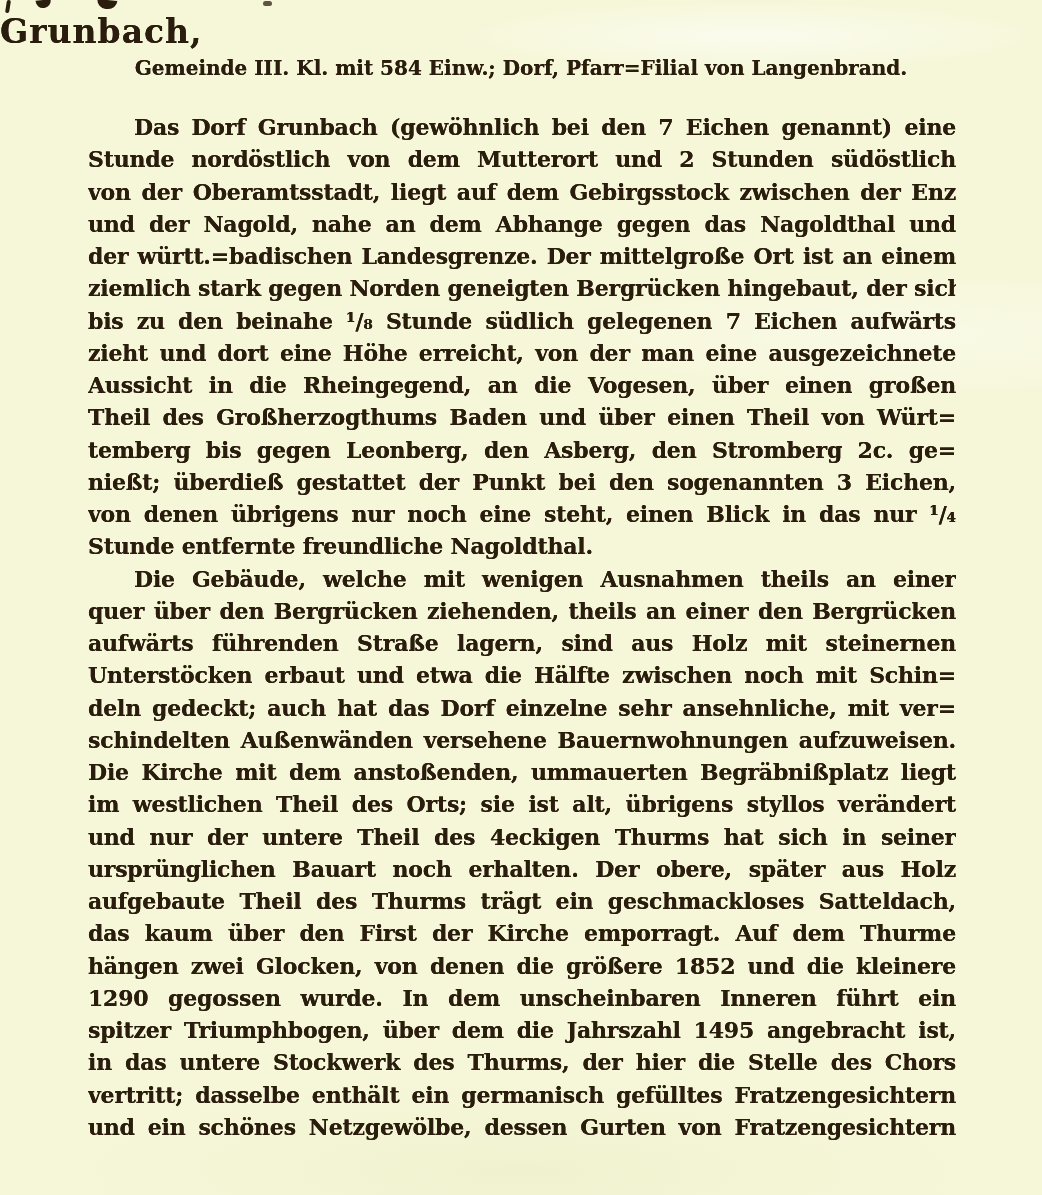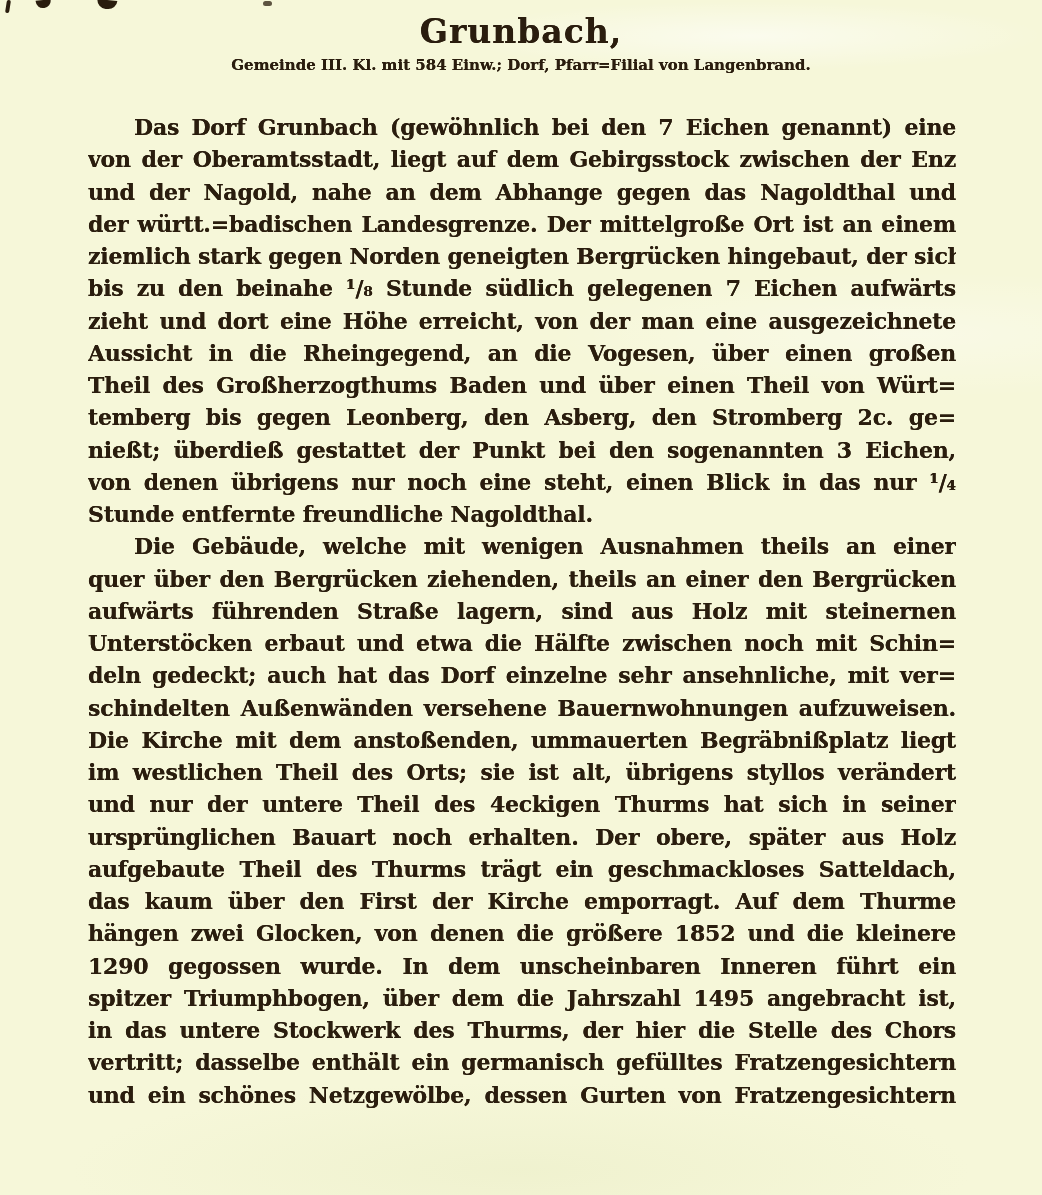"Grunbach," .title { text-align: center -> none }
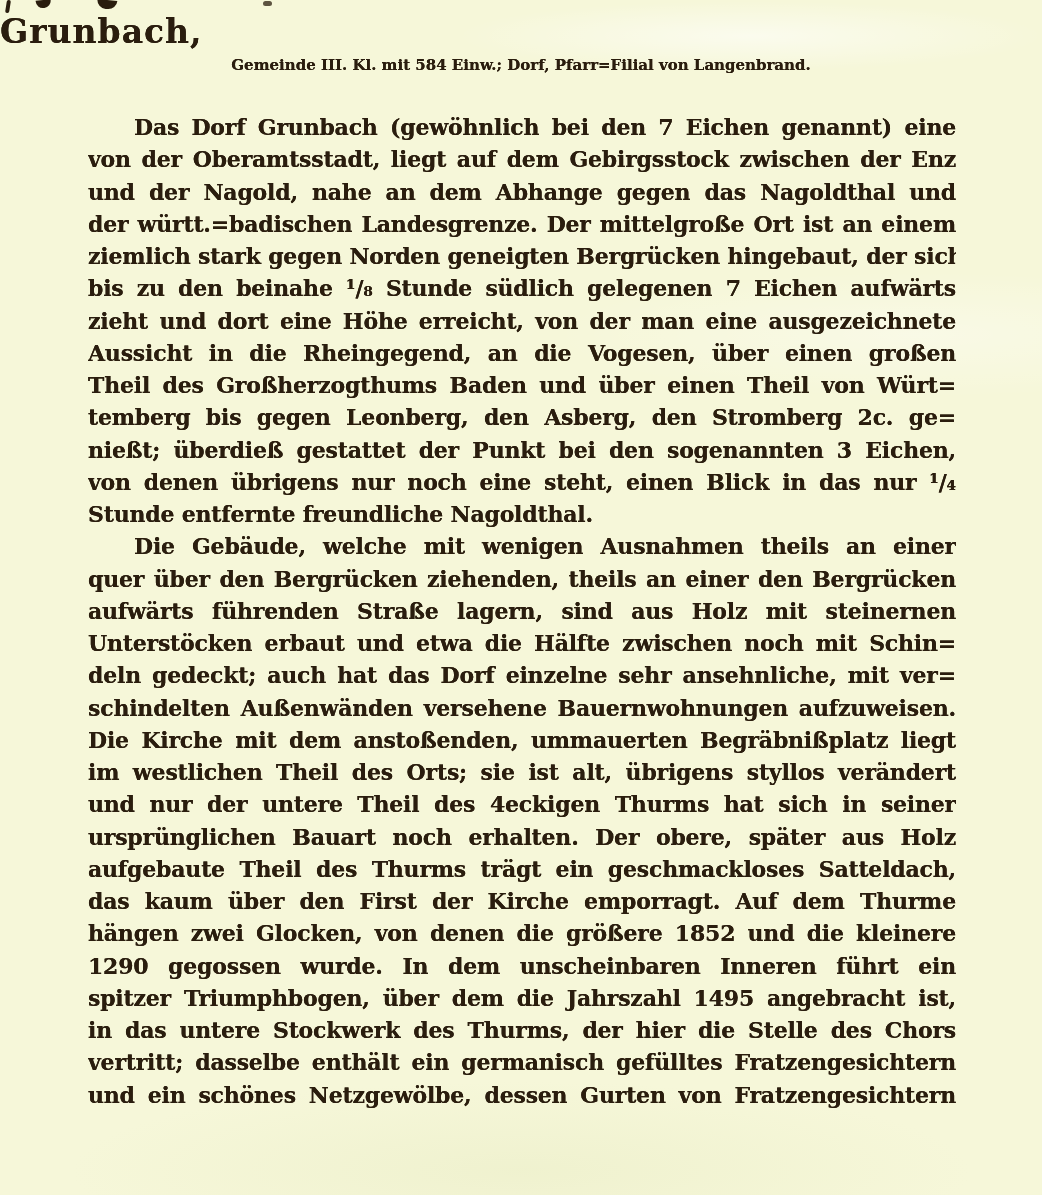"Gemeinde III. Kl. mit 584" .subtitle { font-size: 15px -> 20px }
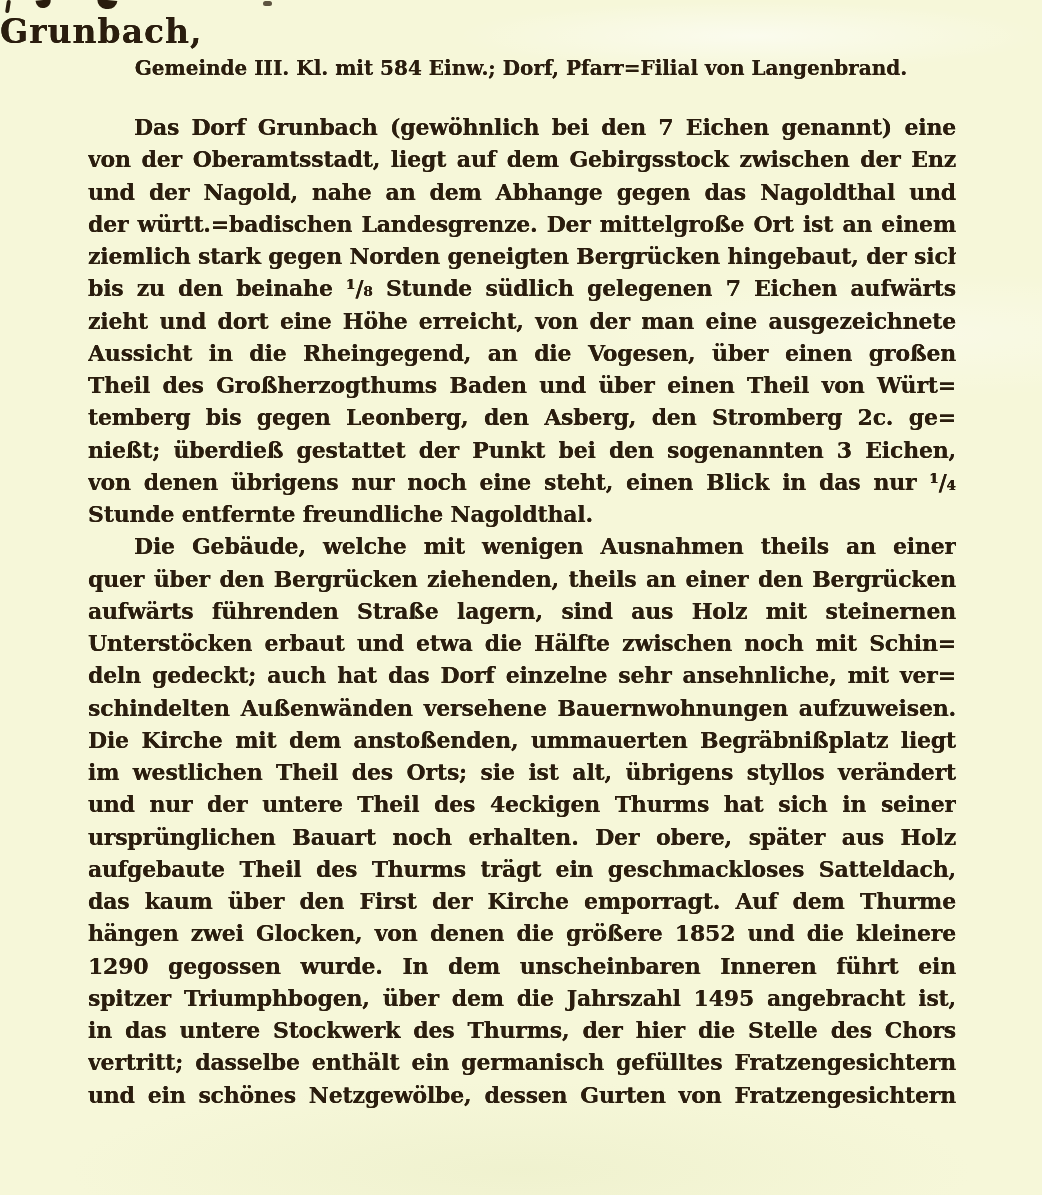"Stunde nordöstlich von dem Mutterort" div.text-line { html: none -> <div>Stunde nordöstlich von dem Mutterort und 2 Stunden südöstlich</div> }
